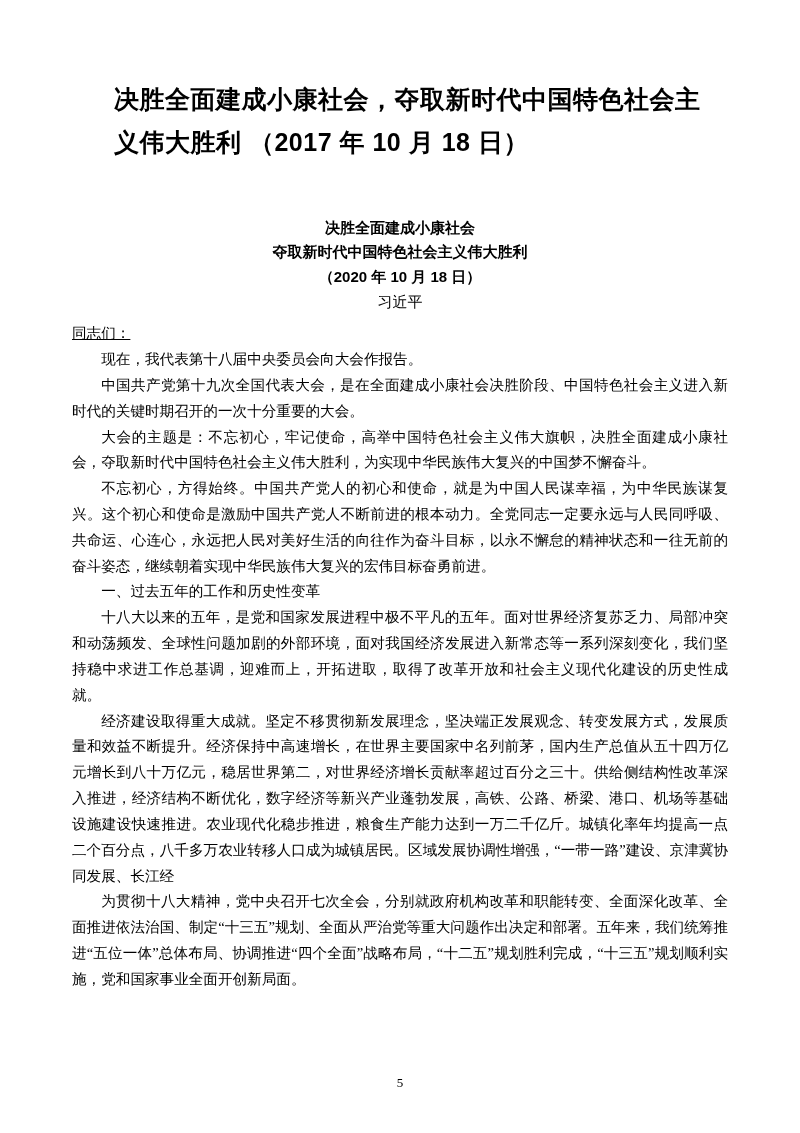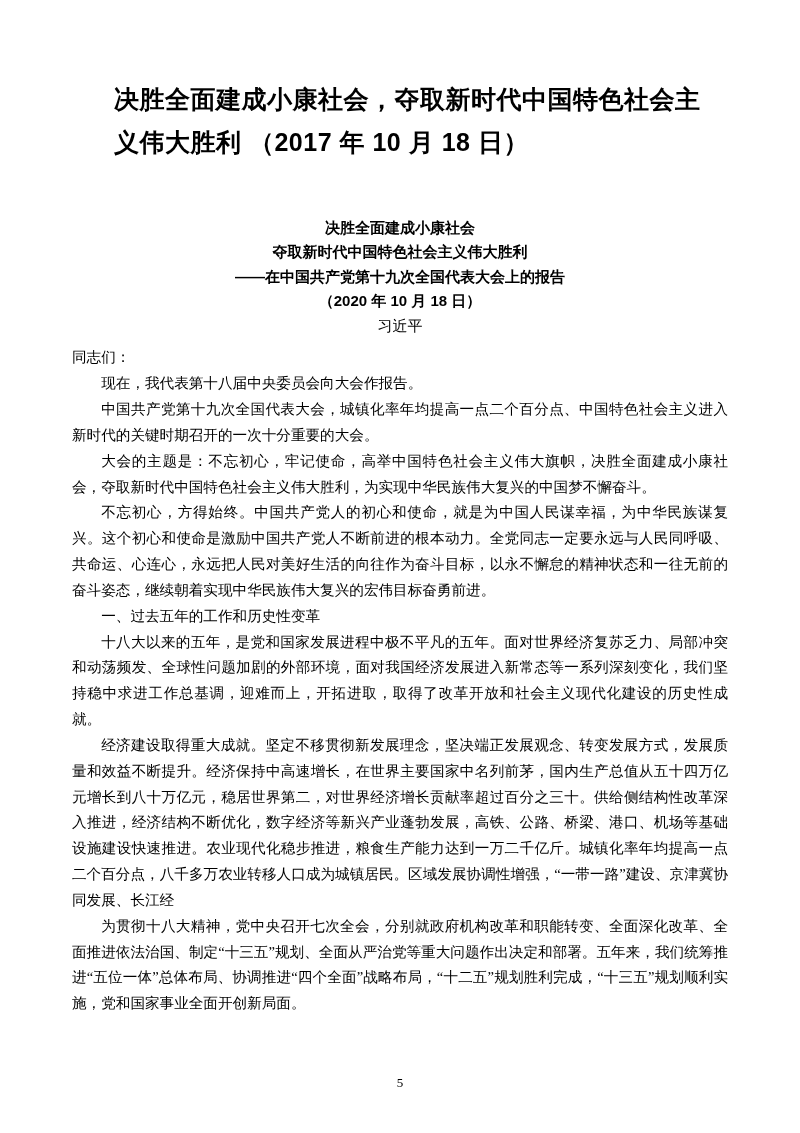"——在中国共产党第十九次全国代表大会上的报告" span.line { html: <span>——在中国共产党第十九次全国代表大会上的报告</span> -> none }
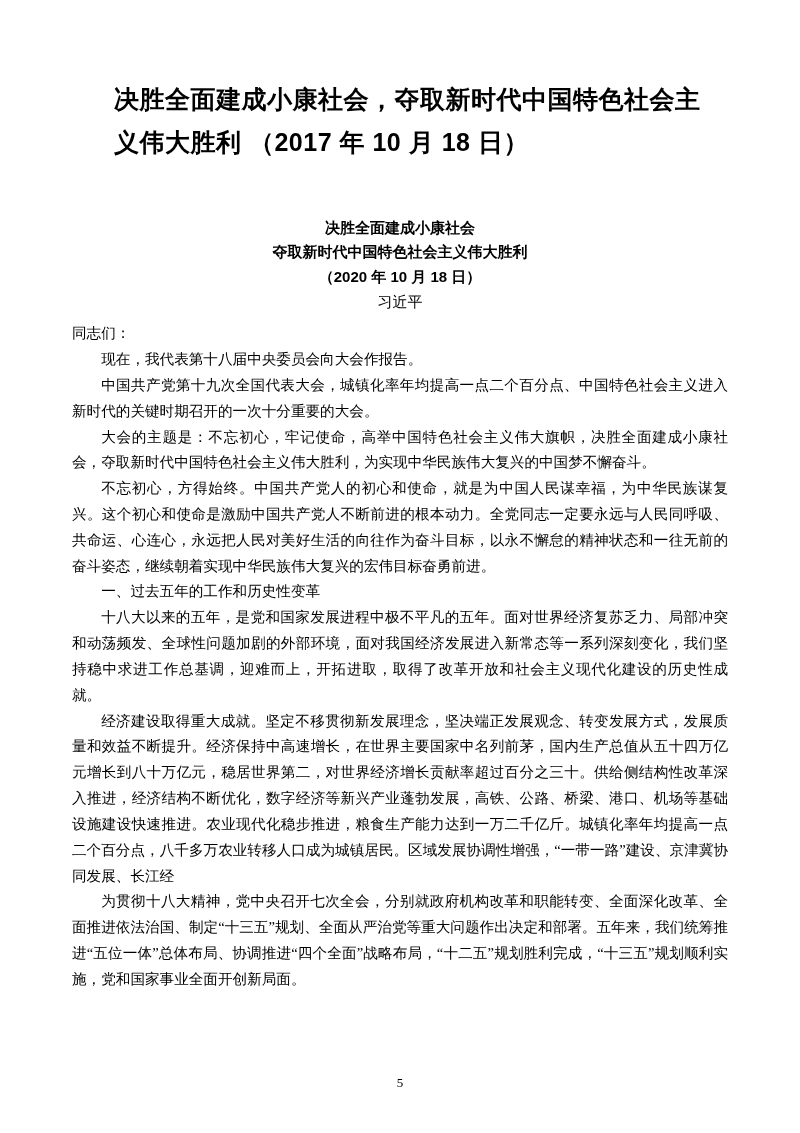"同志们：" .noindent { text-decoration: none -> underline }
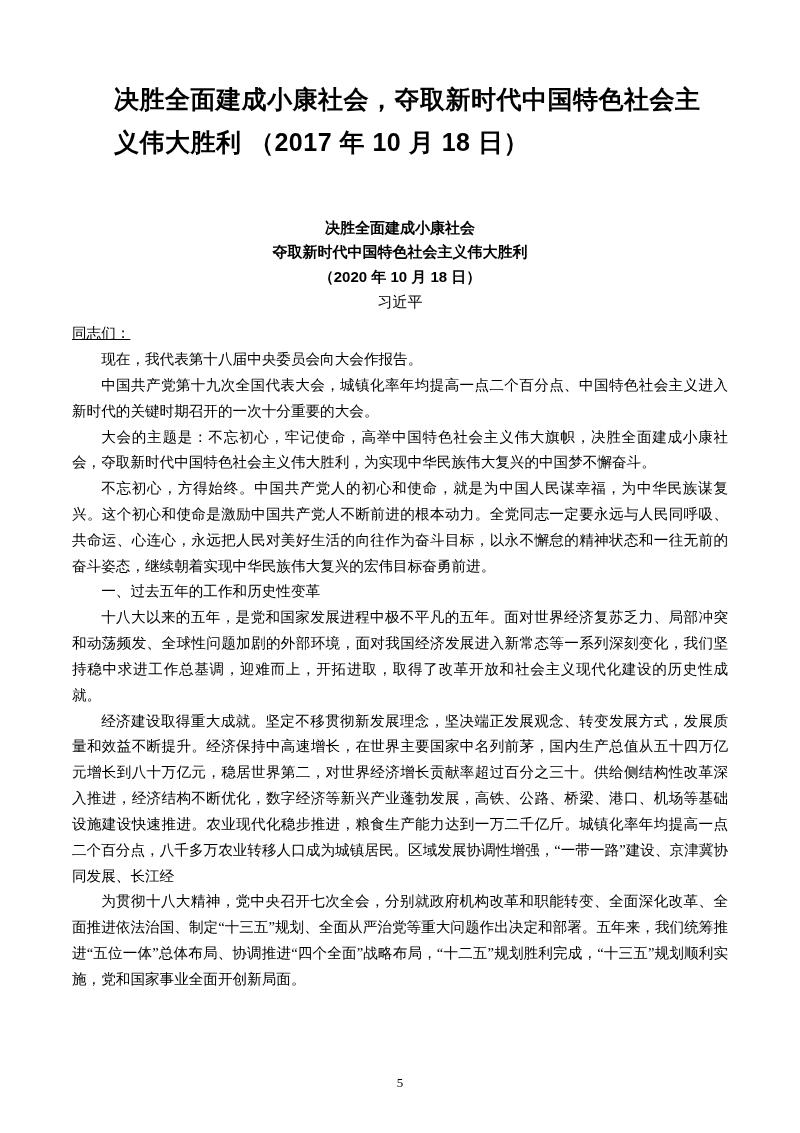"中国共产党第十九次全国代表大会，城镇化率年均提高一点二个百分点、中国特色社会主义" p.indent2 { text: 城镇化率年均提高一点二个百分点 -> 是在全面建成小康社会决胜阶段 }
